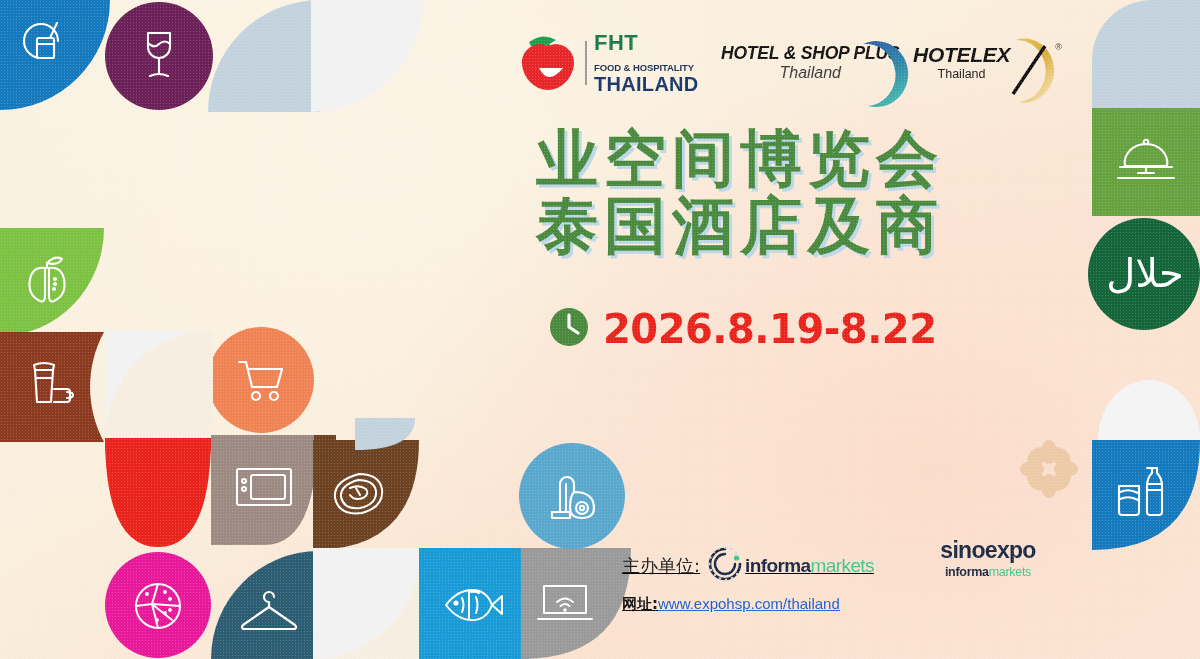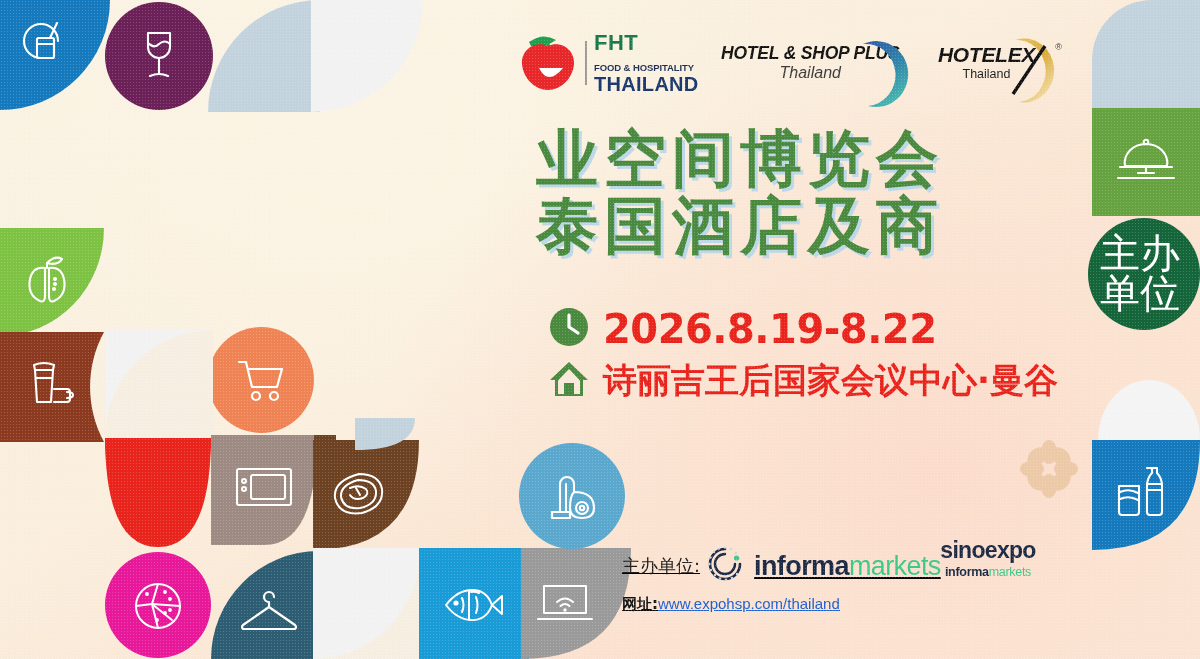"HOTELEX" #hotelex-logo { justify-content: center -> none }
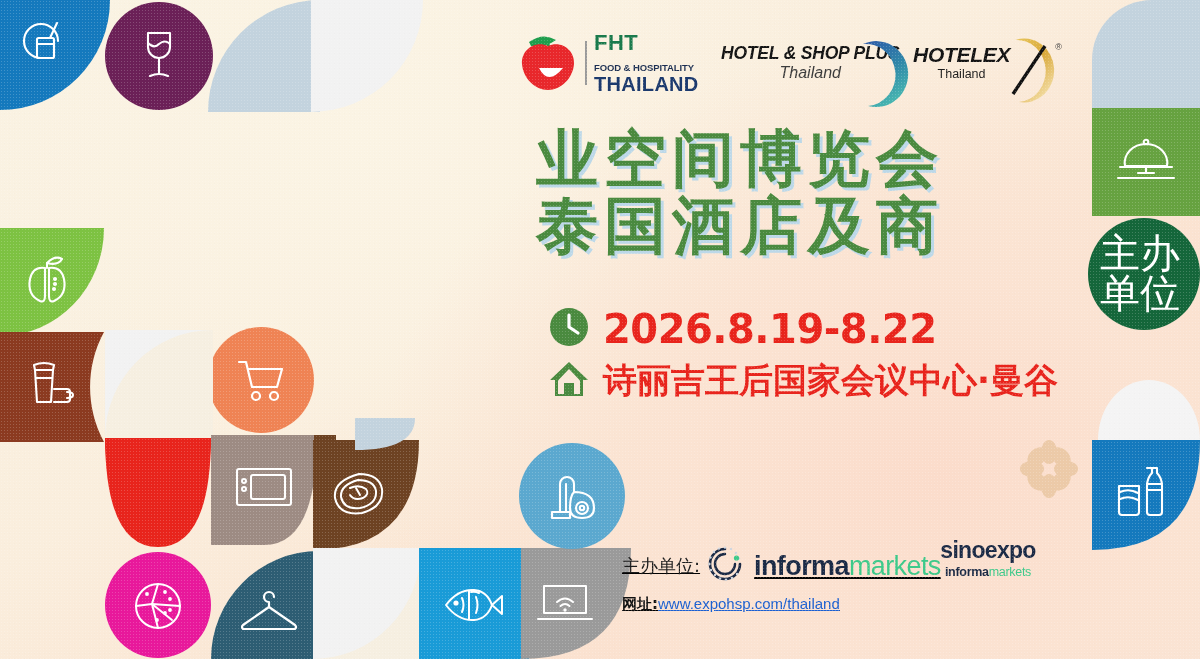"主办单位" span { text: 主办单位 -> حلال }
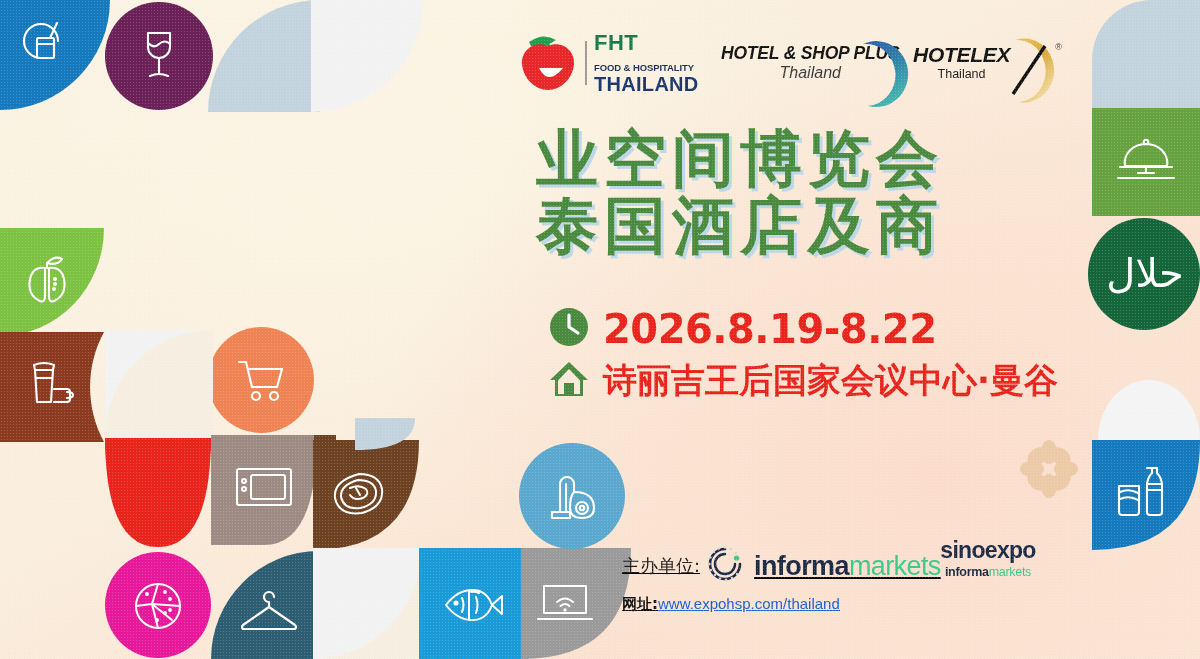"诗丽吉王后国家会议中心·曼谷" div.info-row { html: <div> <span> <svg> <path></path> <path></path> <path></path> <rect></rect> </svg> </span> <span>诗丽吉王后国家会议中心·曼谷</span> </div> -> none }
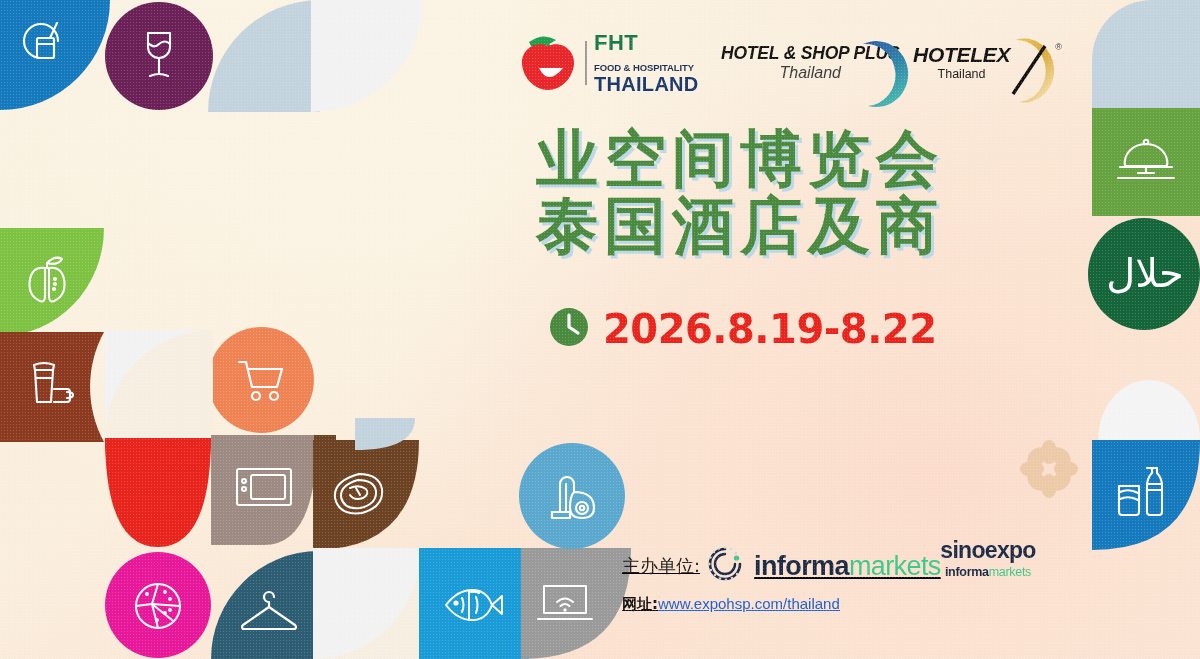"informamarkets" #informa-text { font-size: 27px -> 19px; margin-left: 10px -> 1px }
